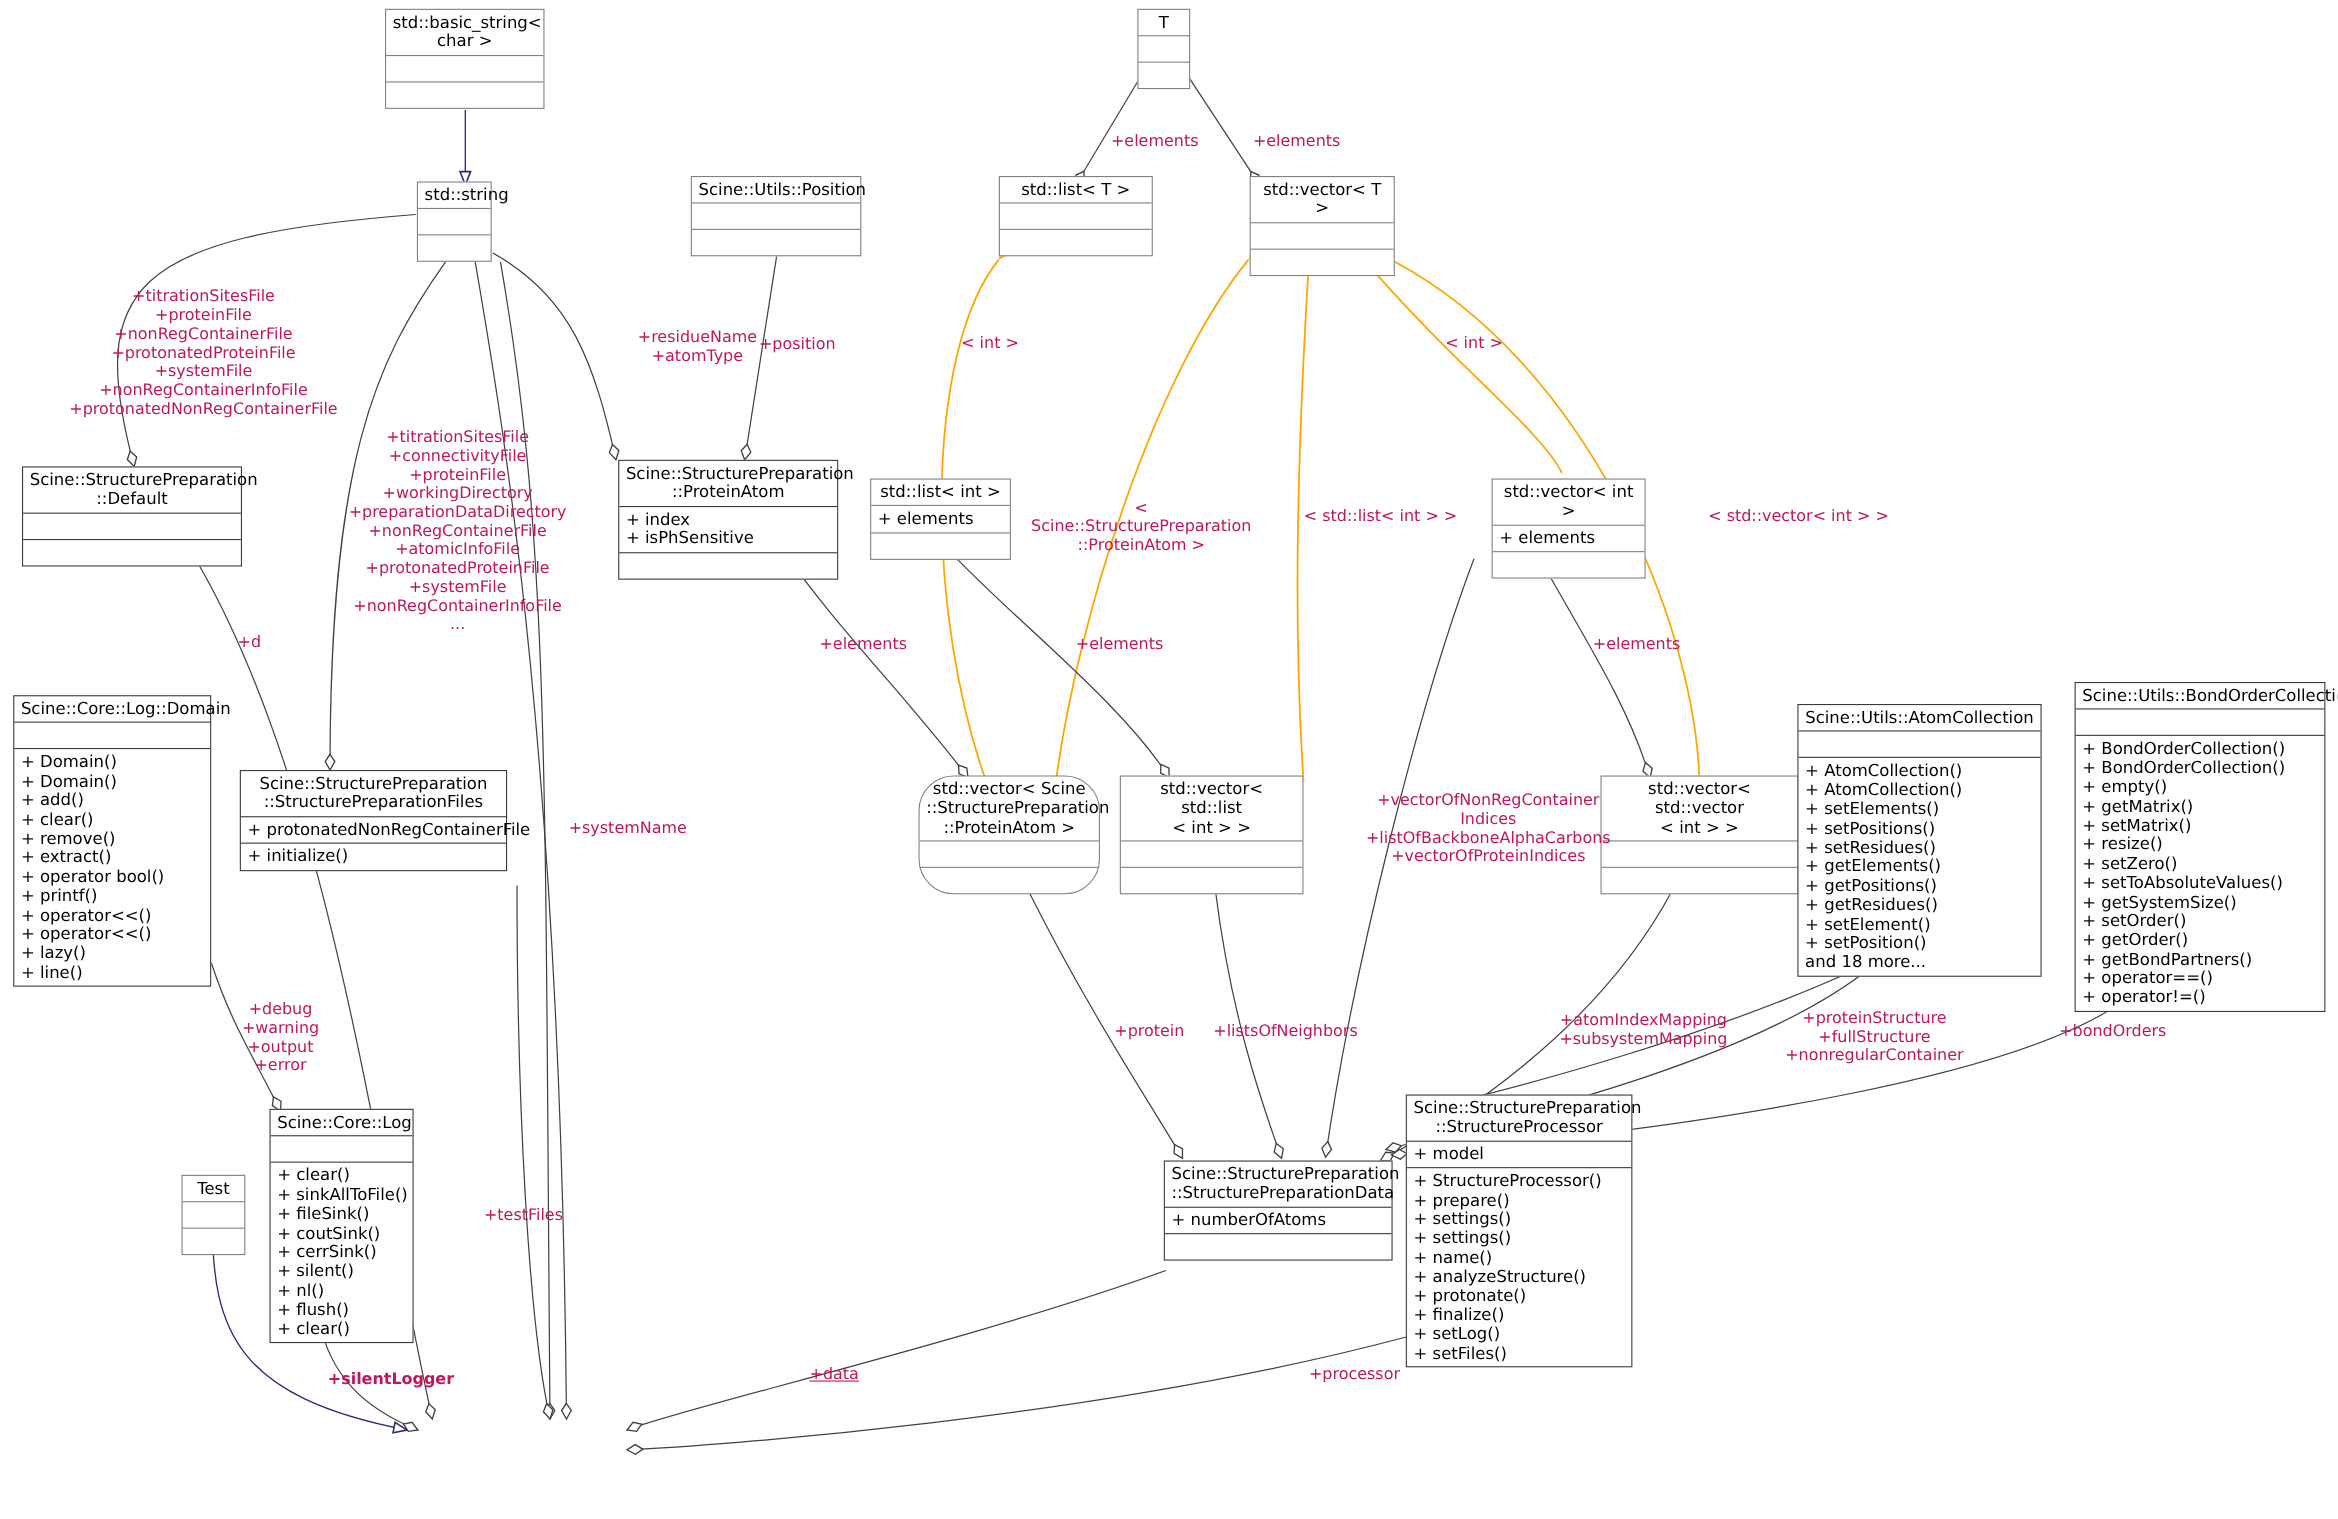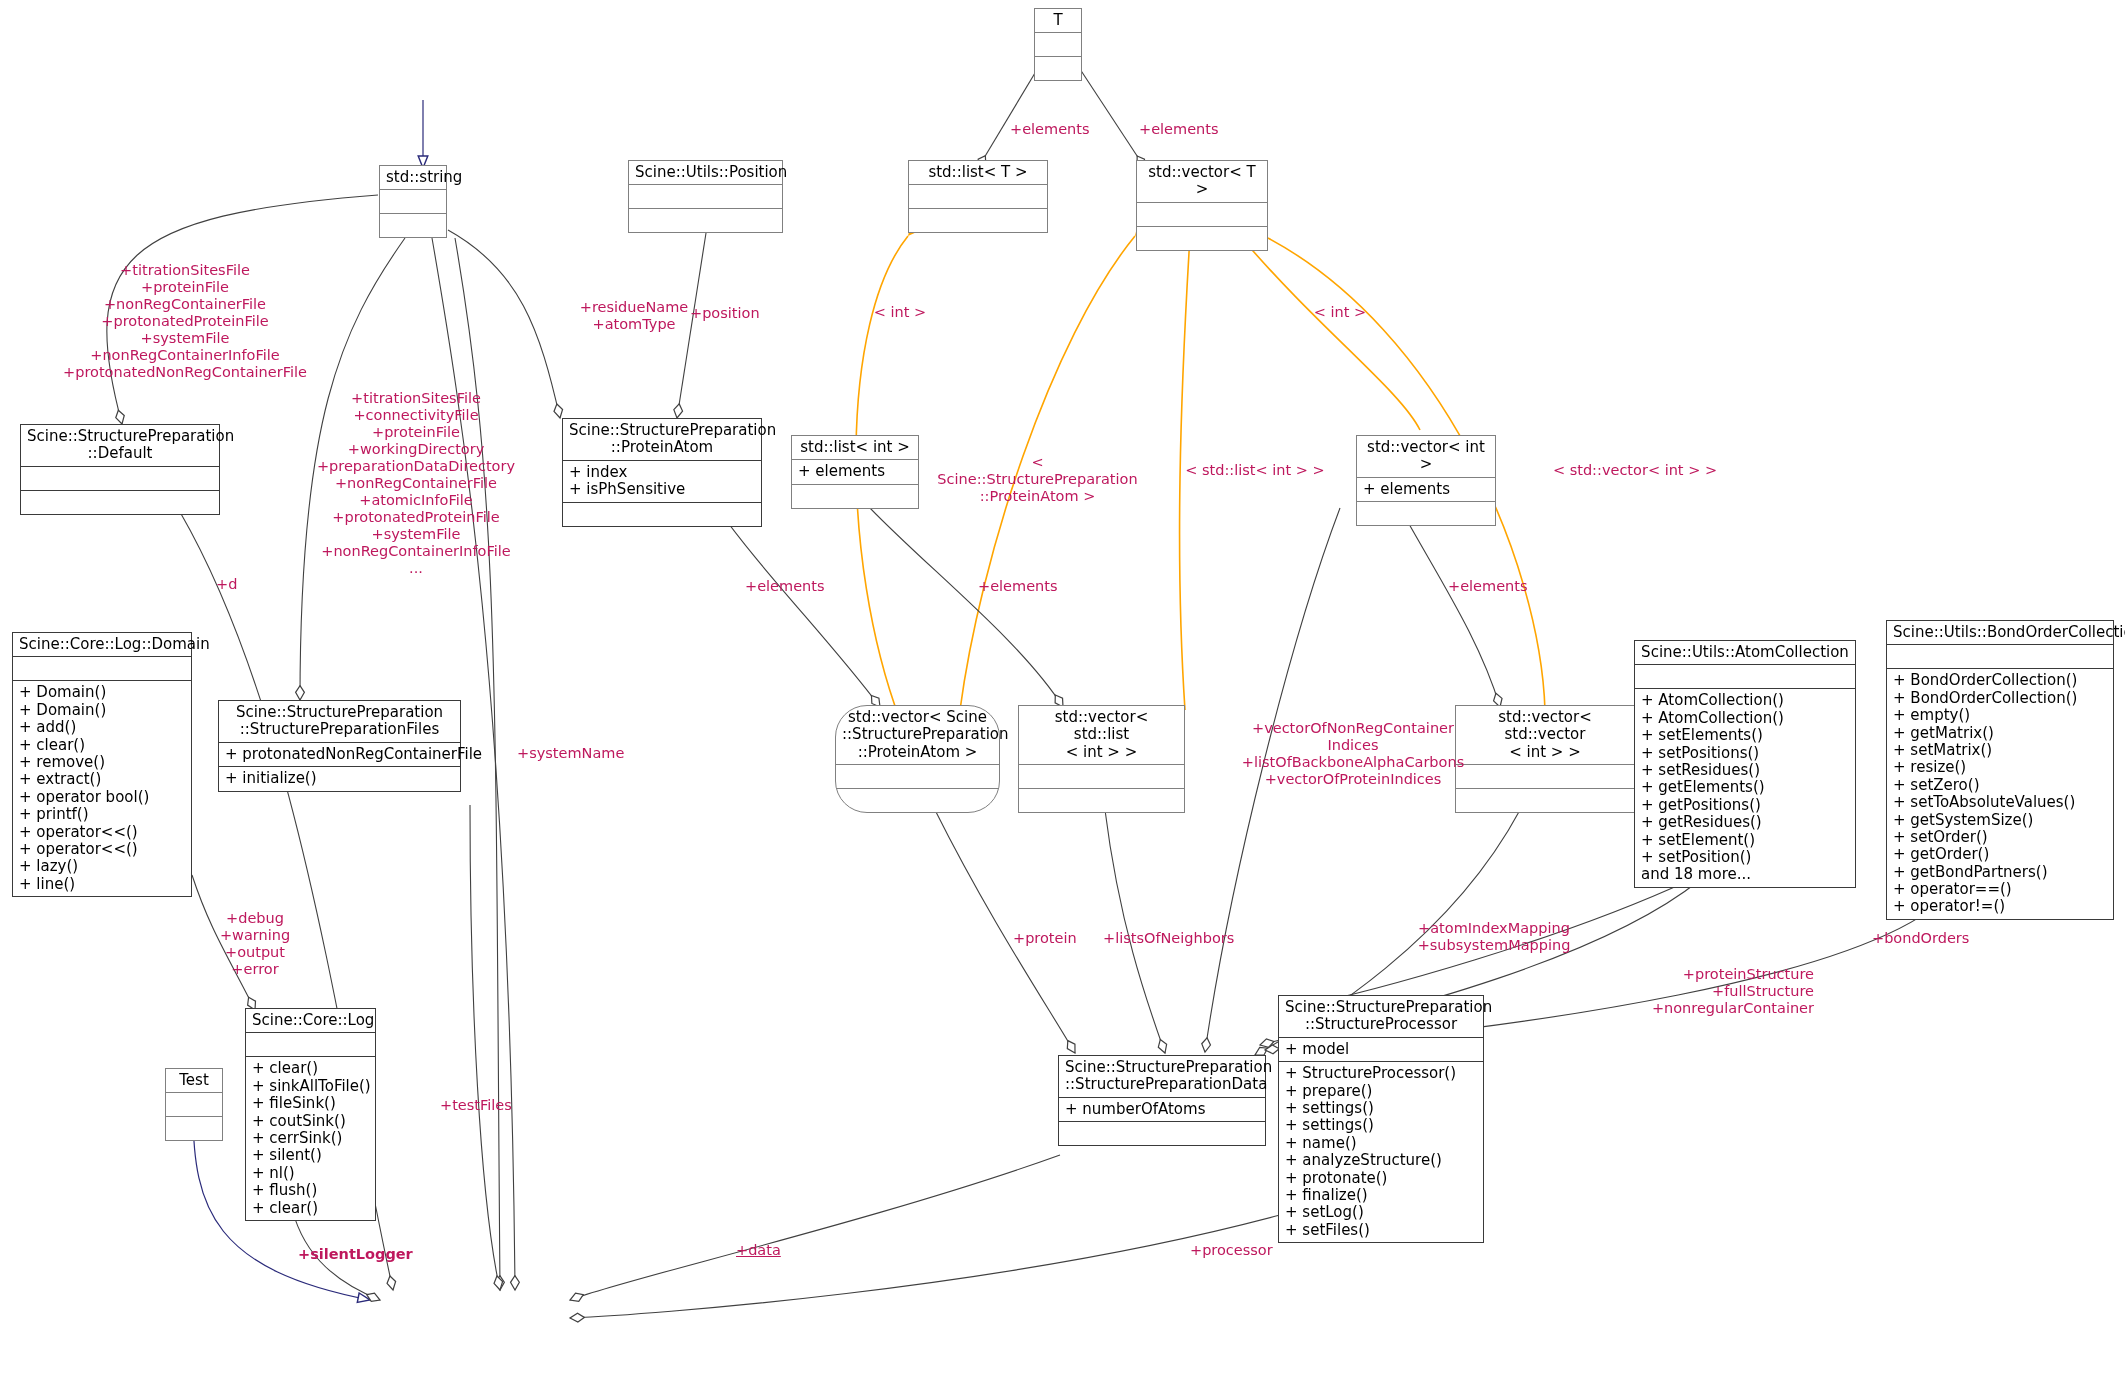"std::basic_string<" div.node { html: none -> <div> <div>std::basic_string&lt; char &gt;</div> <div></div> <div></div> </div> }
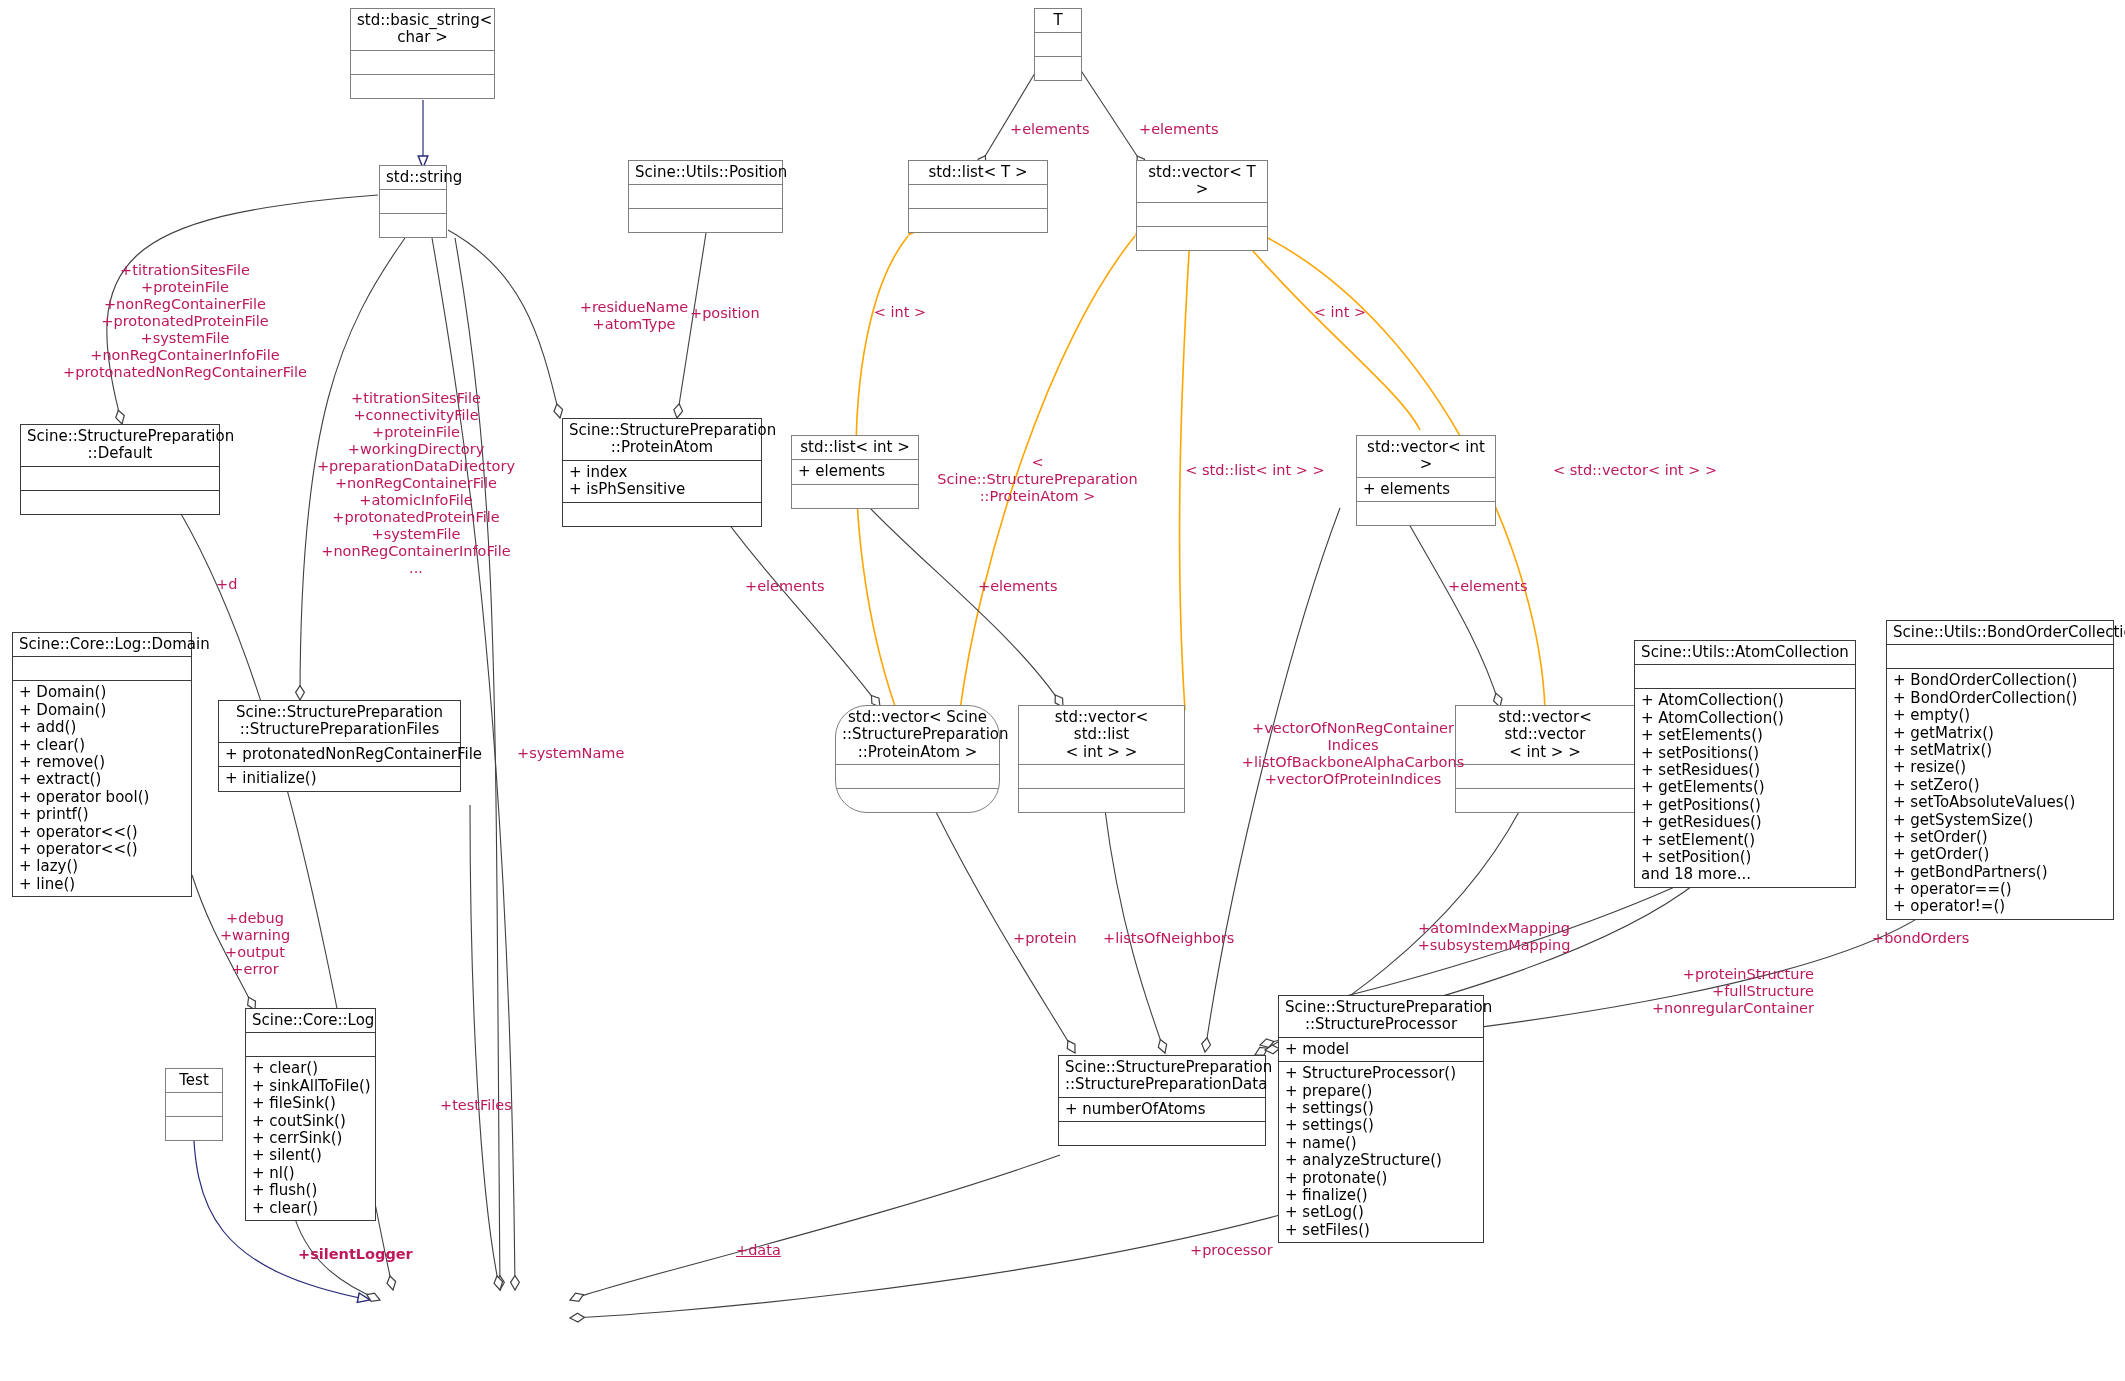"+proteinStructure" div.elabel { text-align: right -> none; top: 966px -> 918px }
